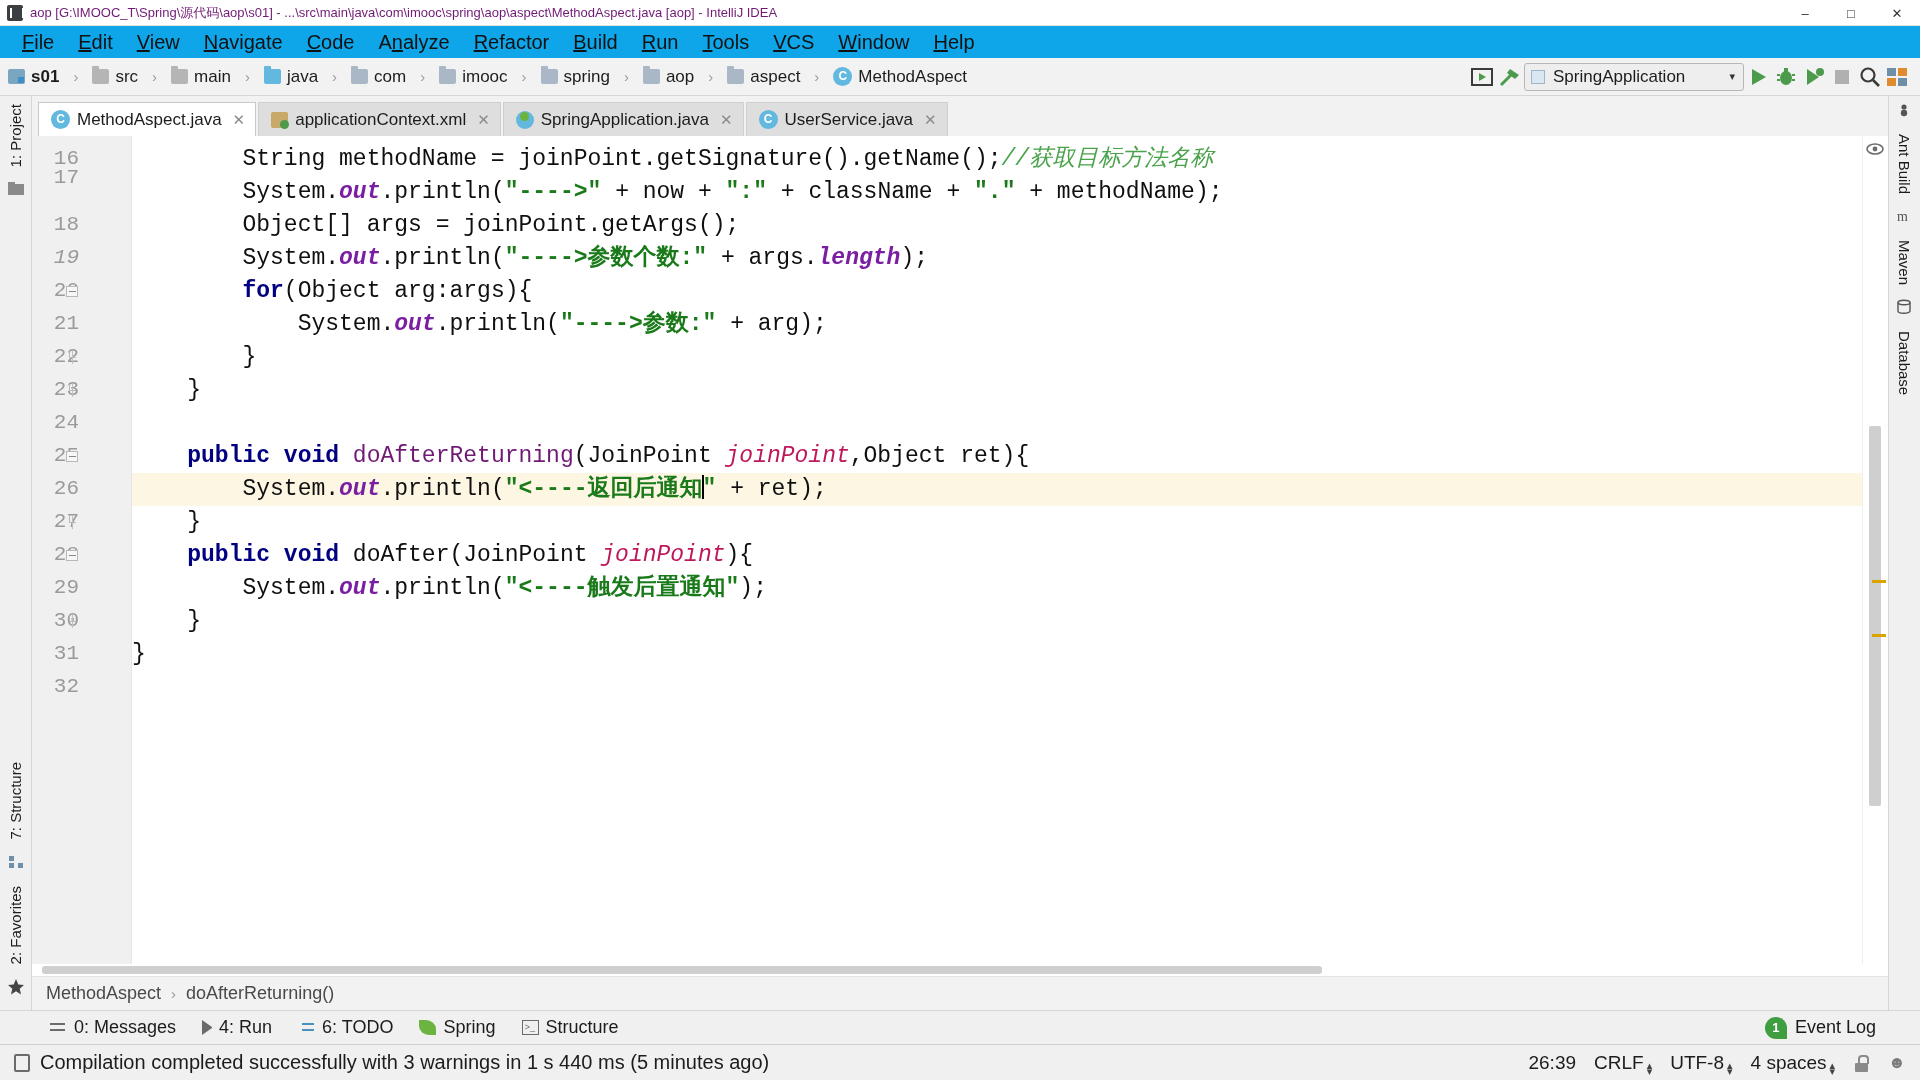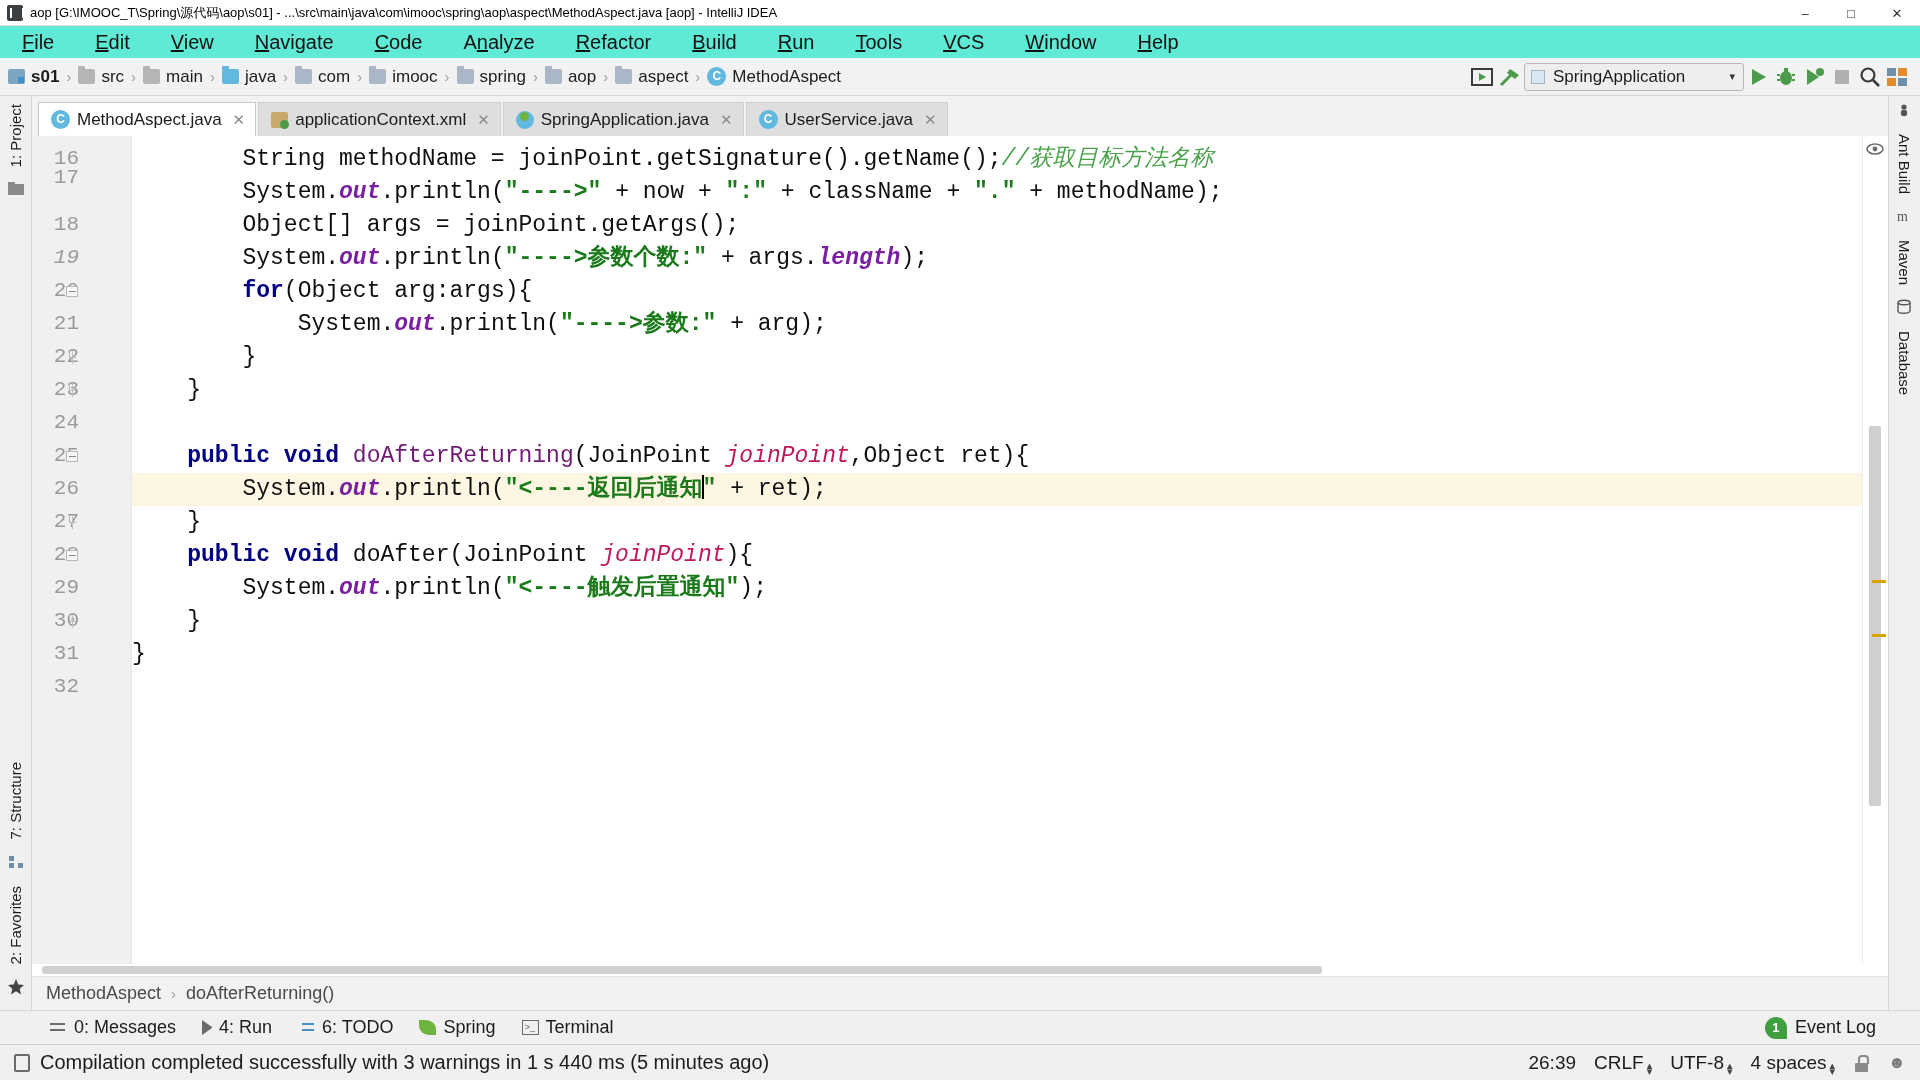"aop [G:\IMOOC_T\Spring\源代码\aop\s01] -" .titlebar .tb-title { color: #000000 -> #701a75 }
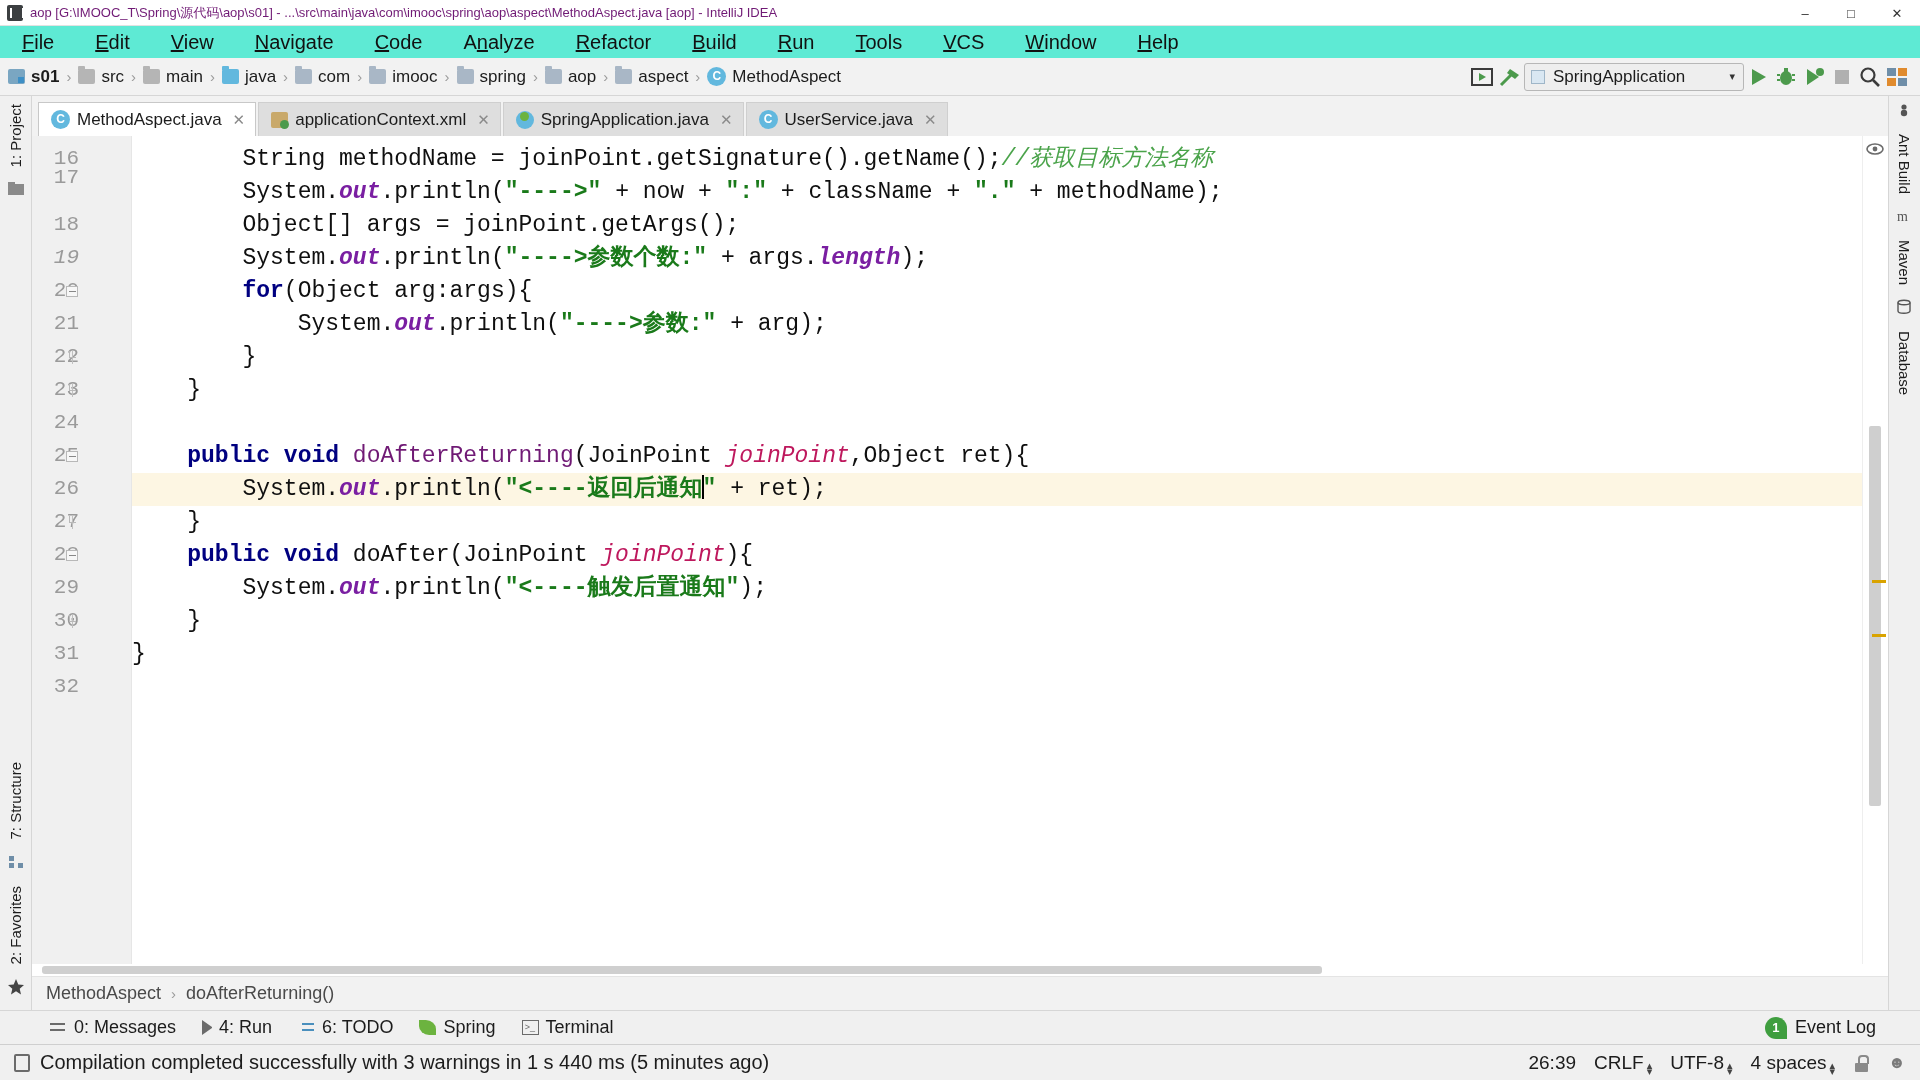"File" .menubar { background: #5eead4 -> #0ea5e9; gap: 17px -> 0px }
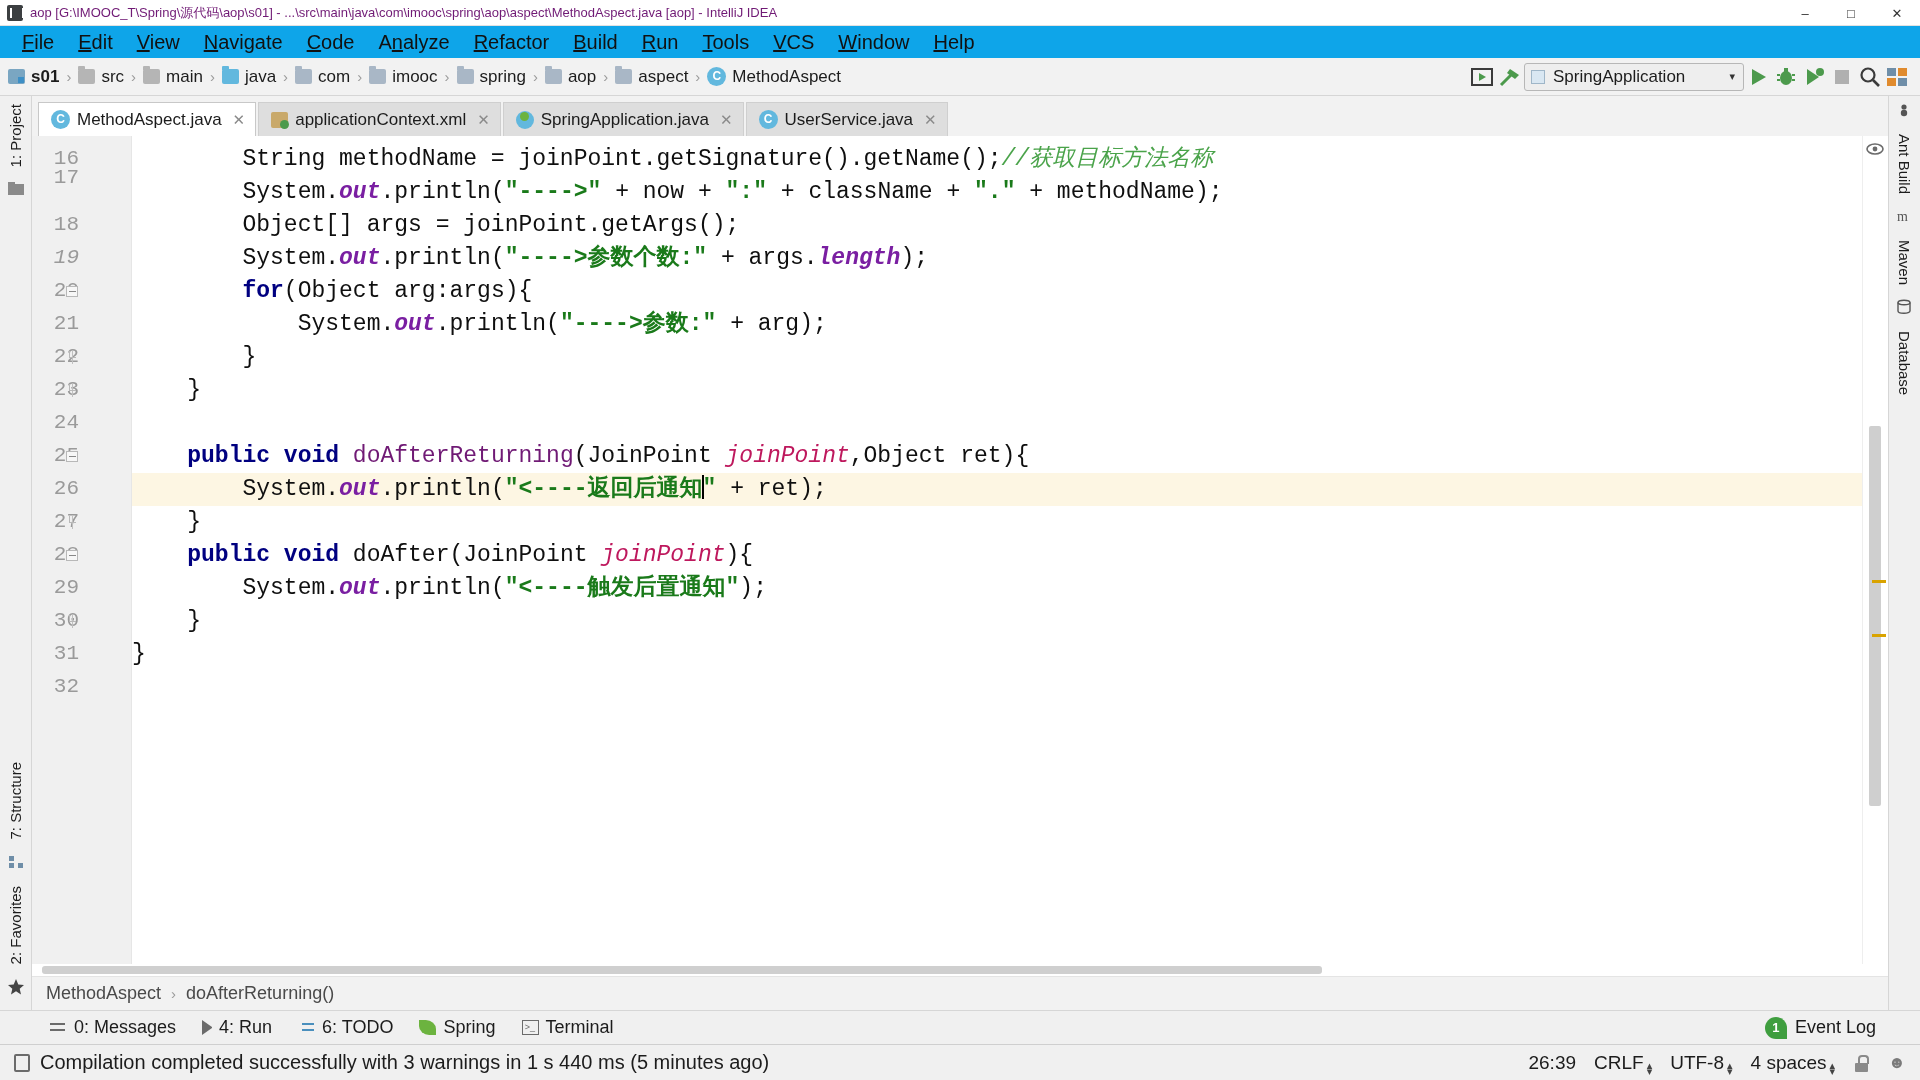"s01" .crumbs { gap: none -> 7px }
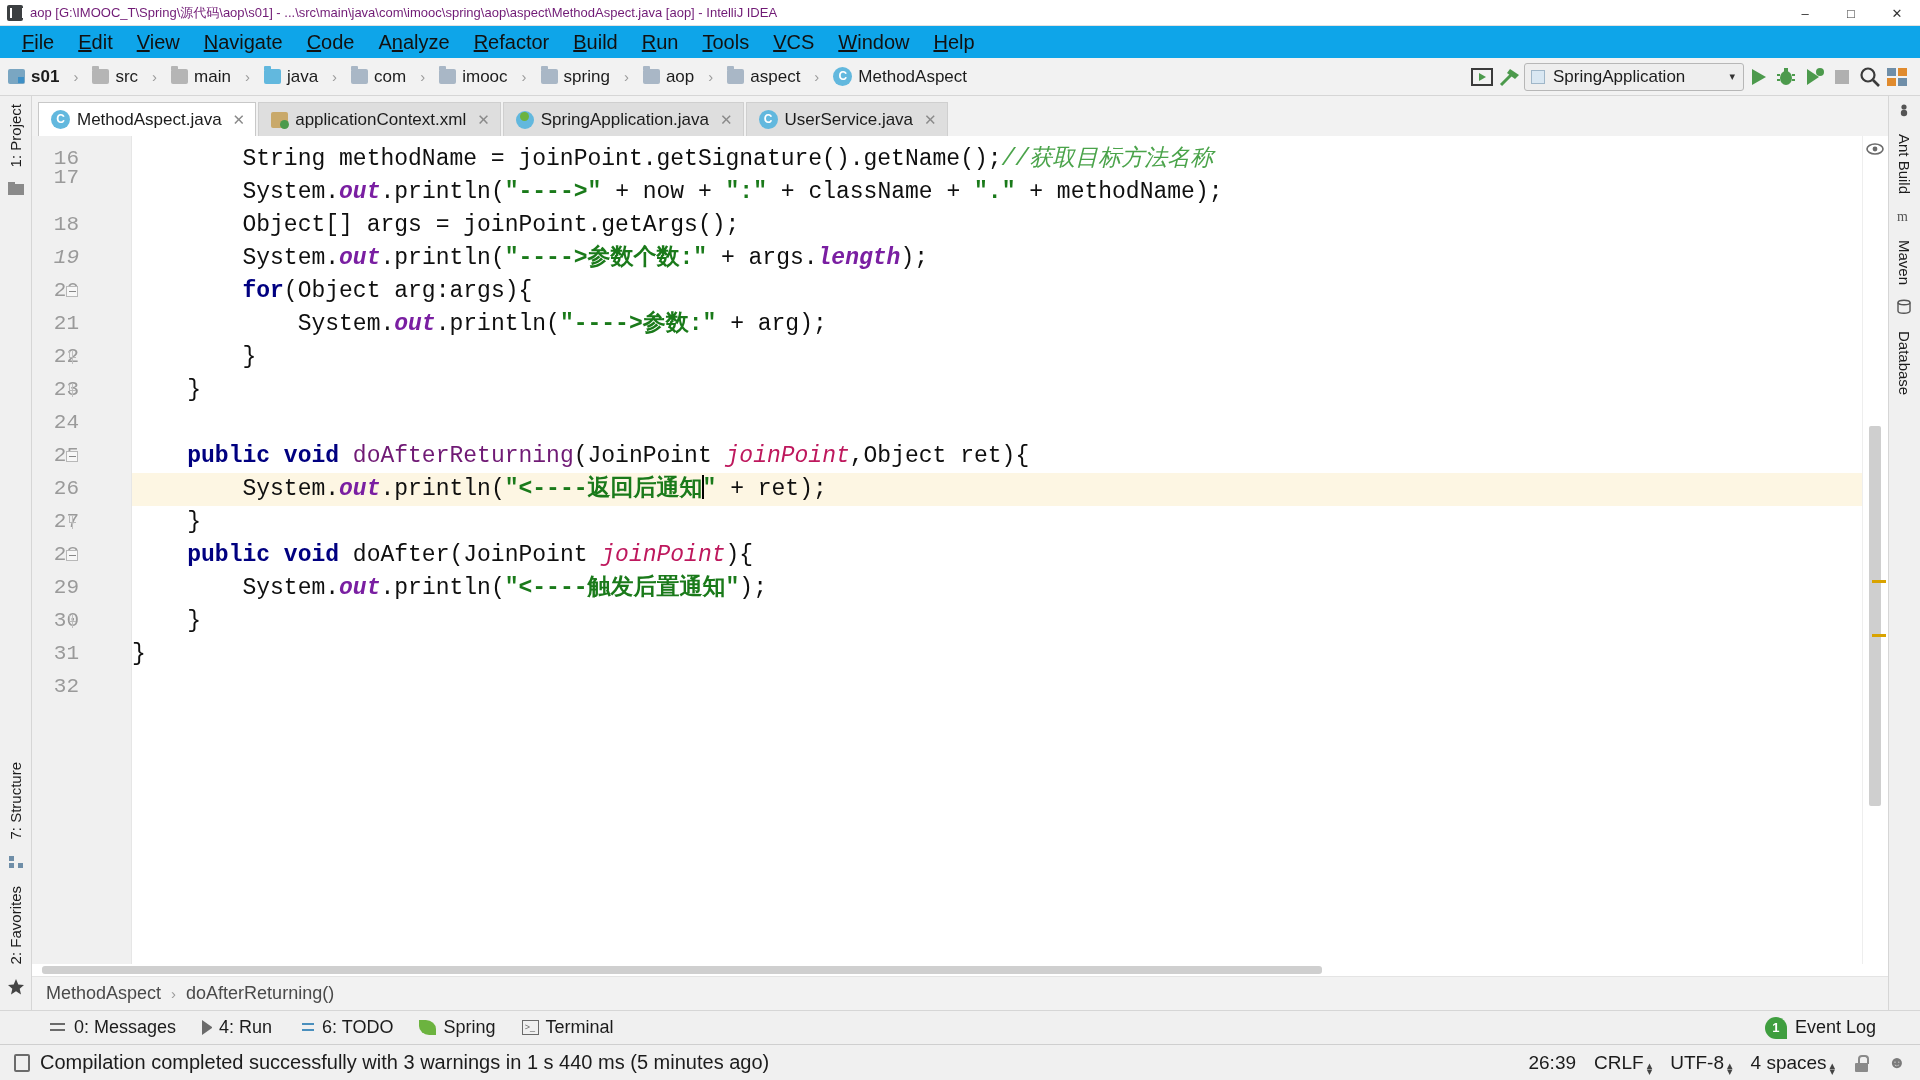"Terminal" span { text: Terminal -> Structure }
